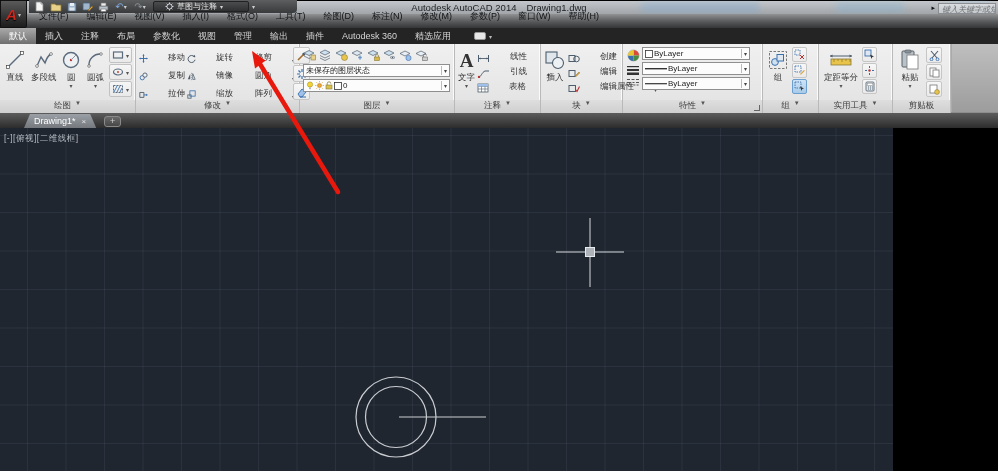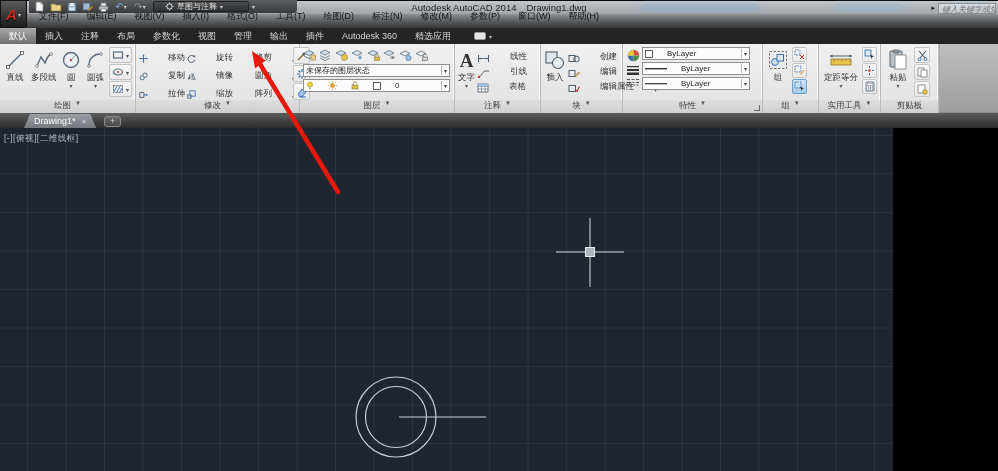"ByLayer" .combo { gap: 14px -> 1px }
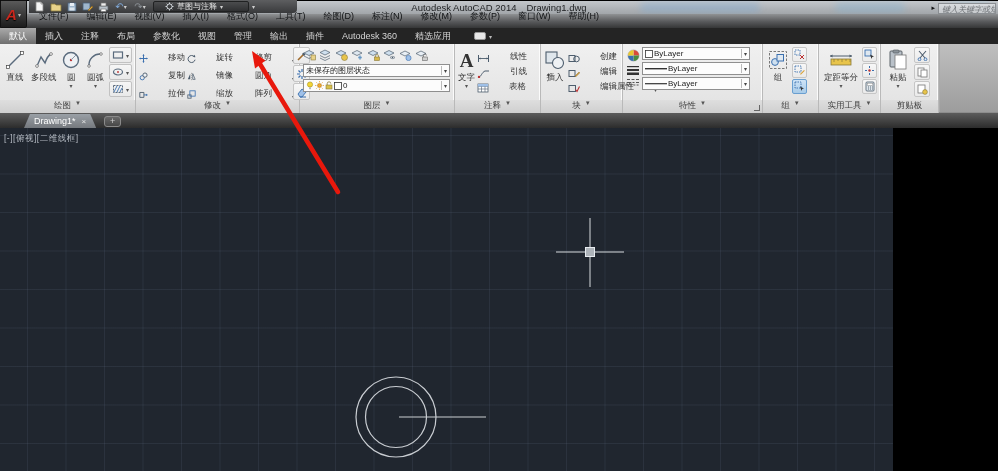"定距等分" div.panel { width: 62px -> 74px }
